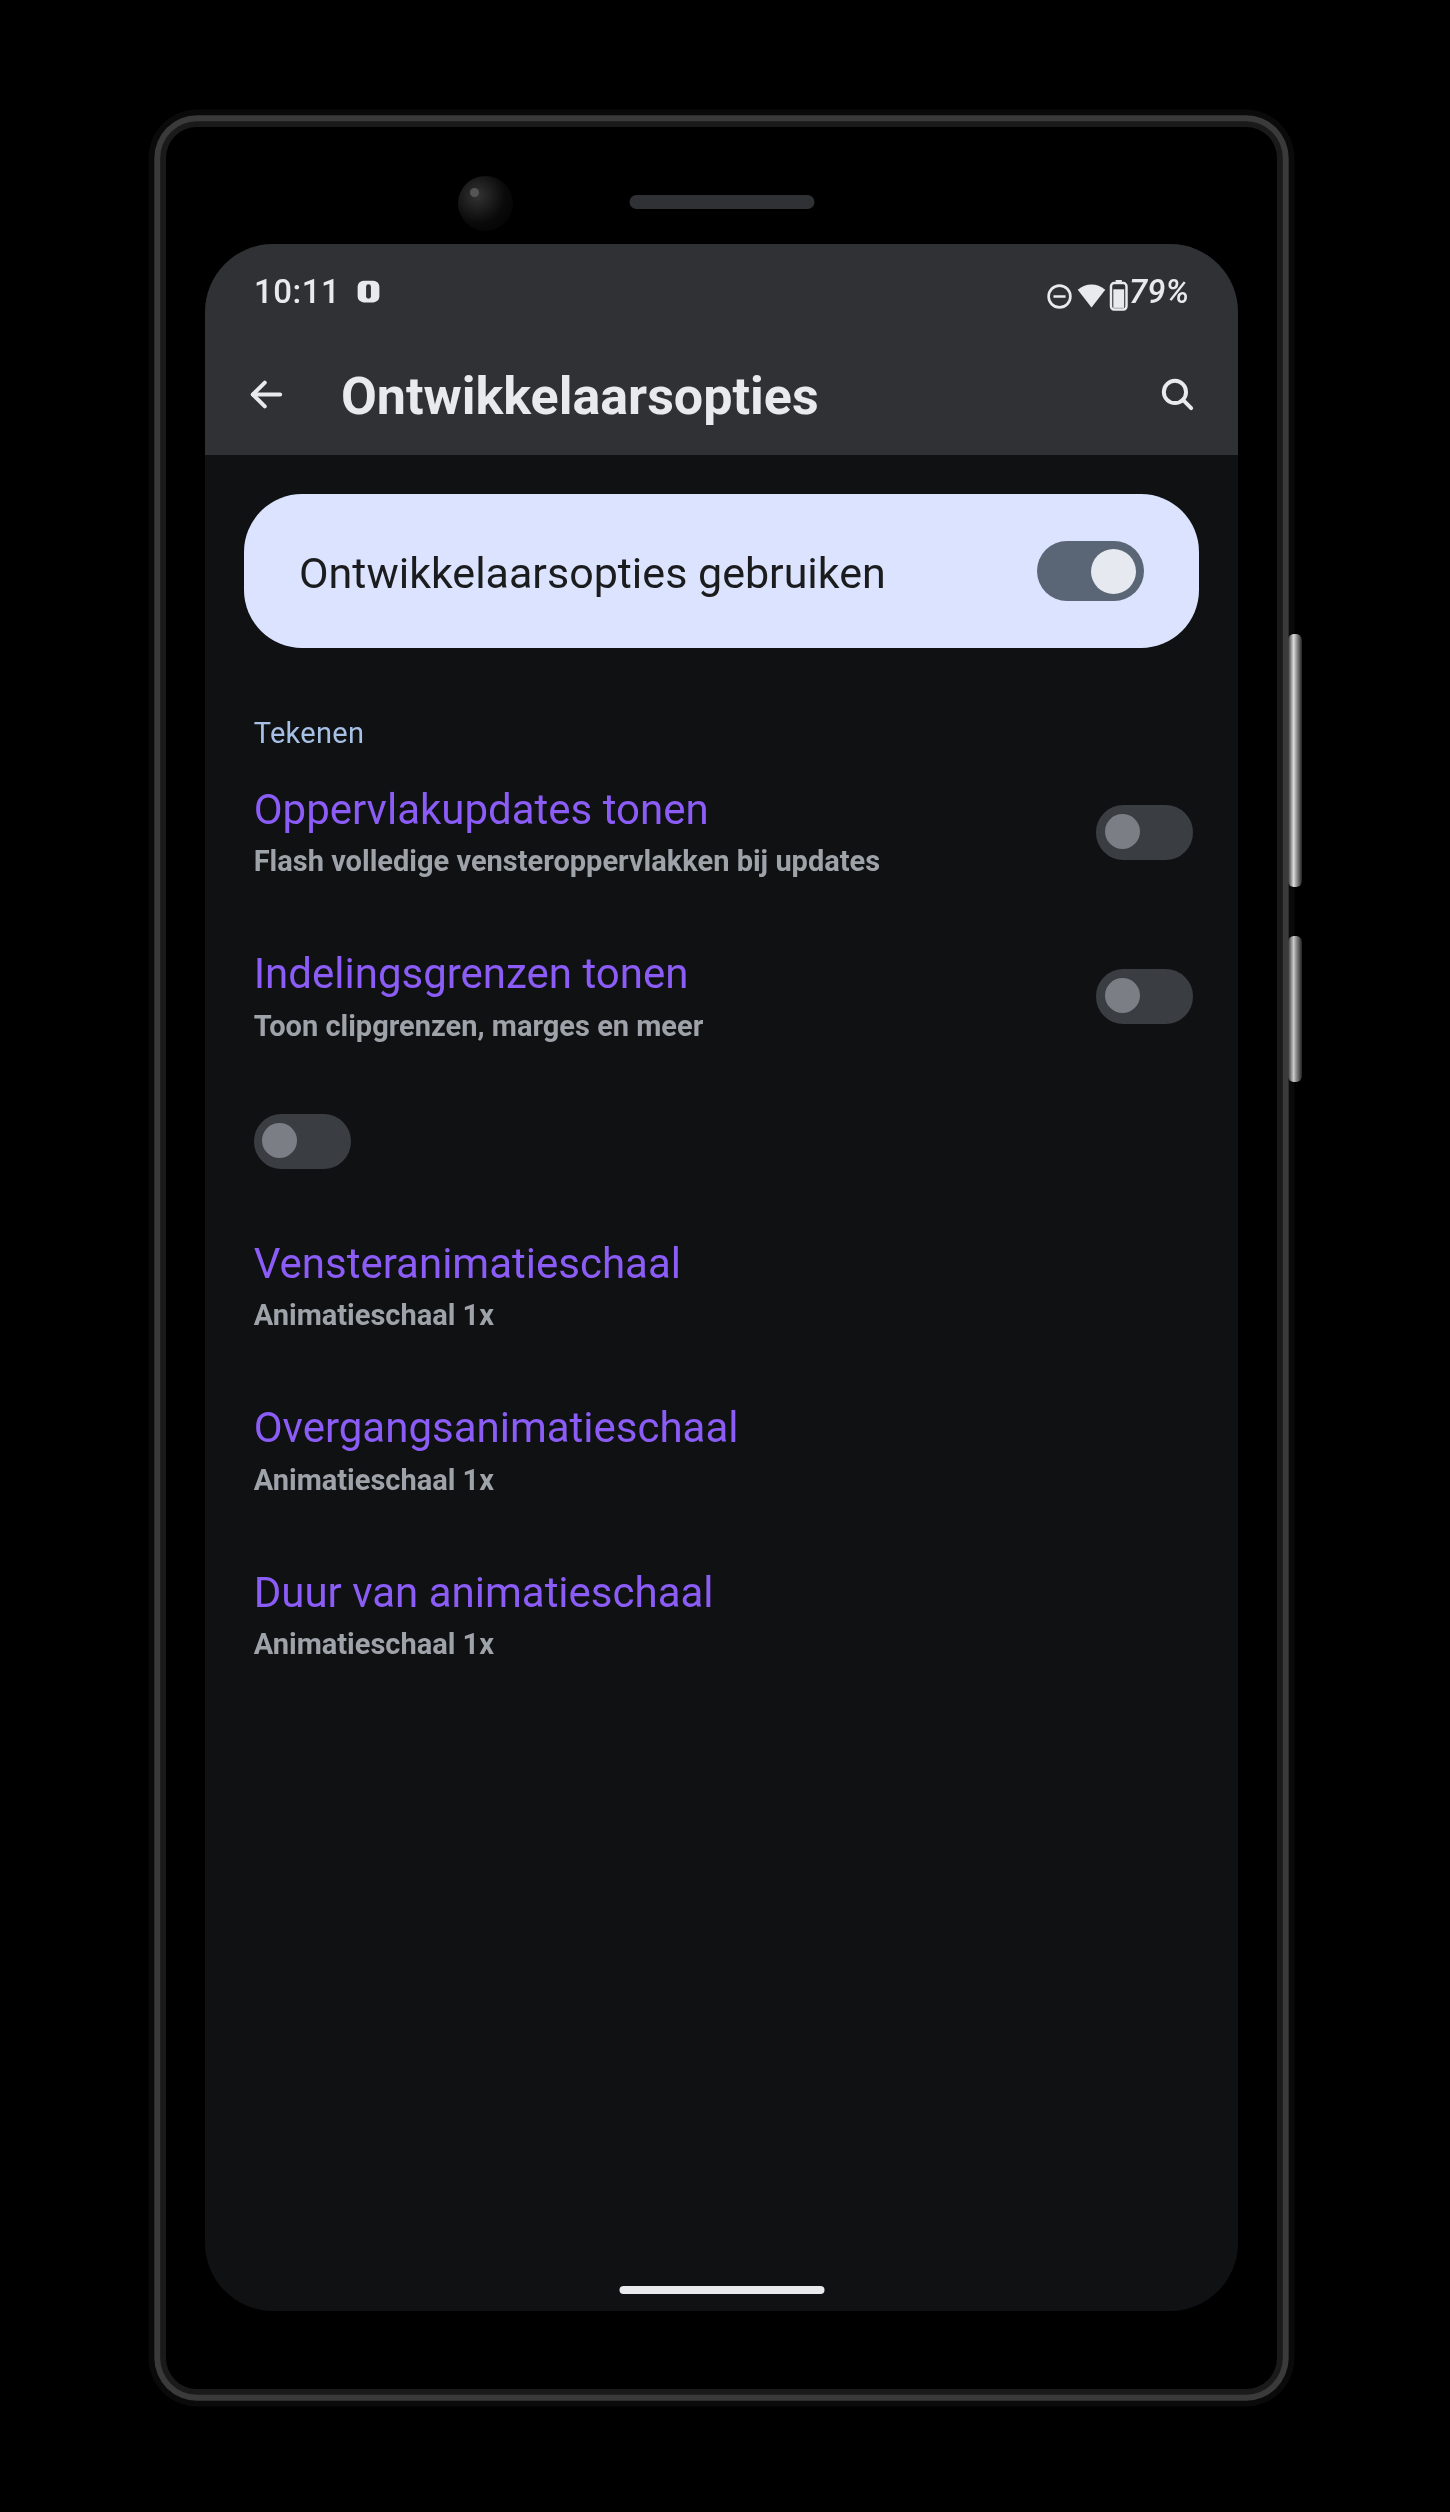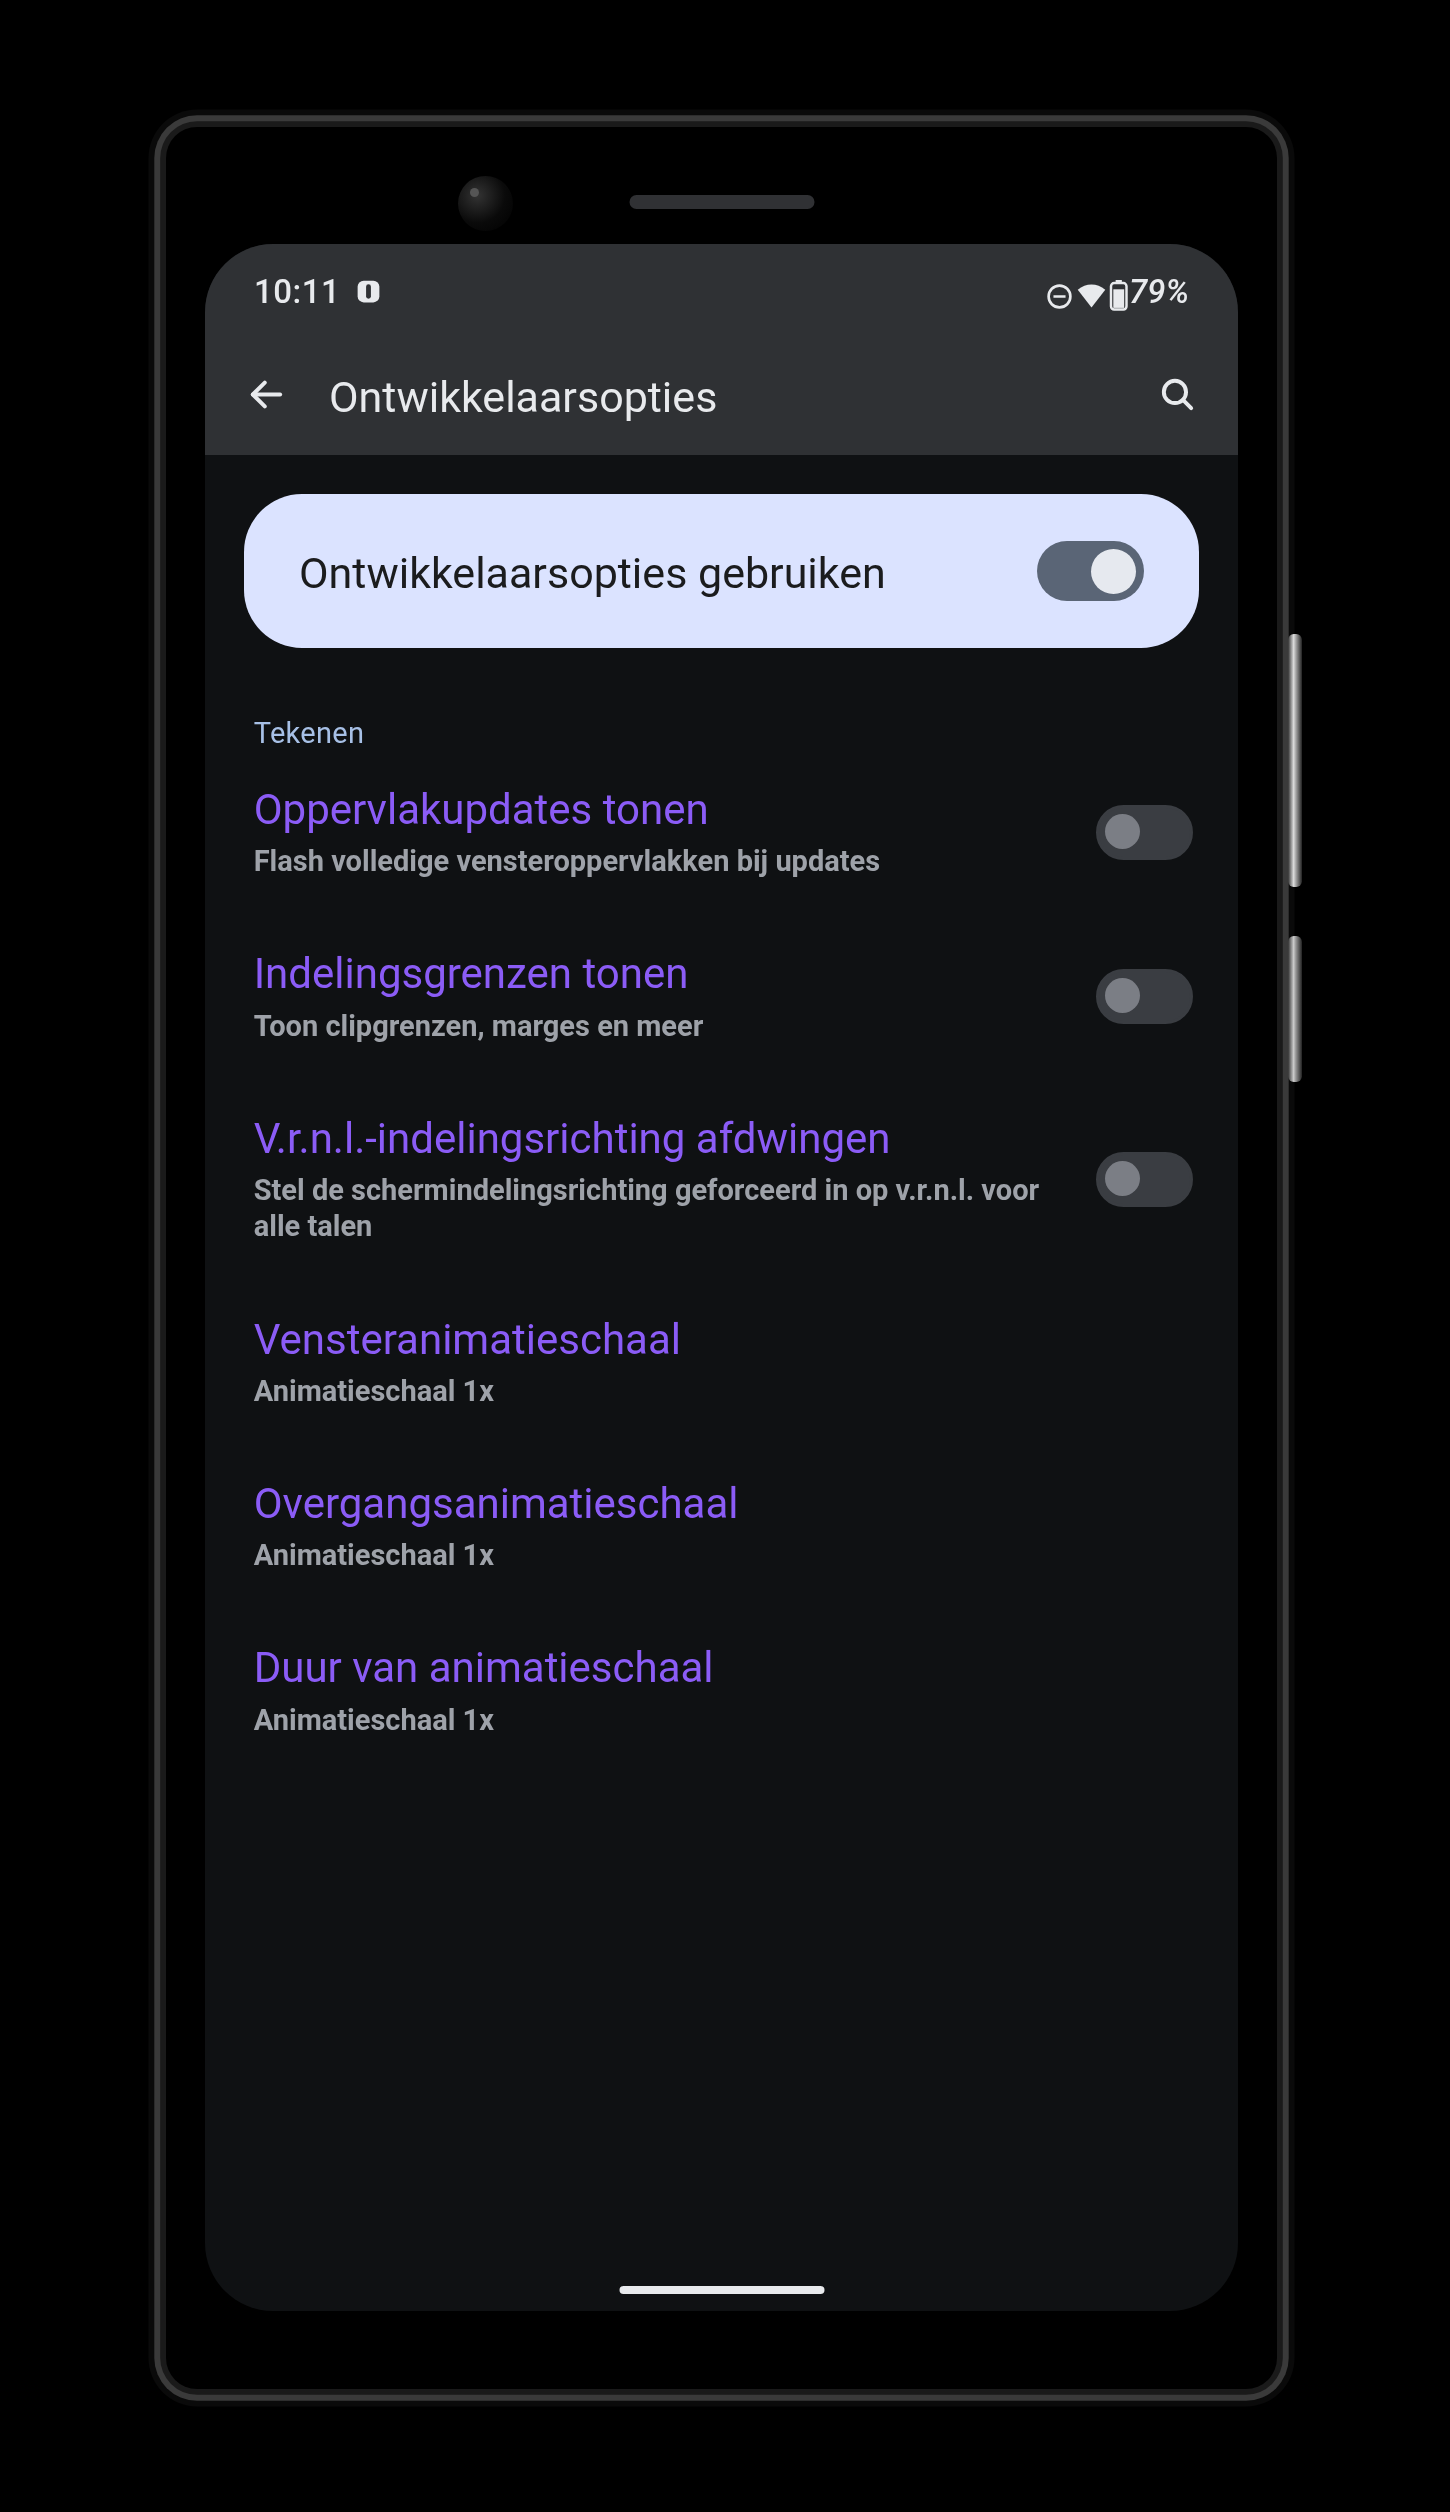"Ontwikkelaarsopties" .appbar .title { font-size: 43px -> 52px; font-weight: 400 -> 700; margin-left: none -> 12px }
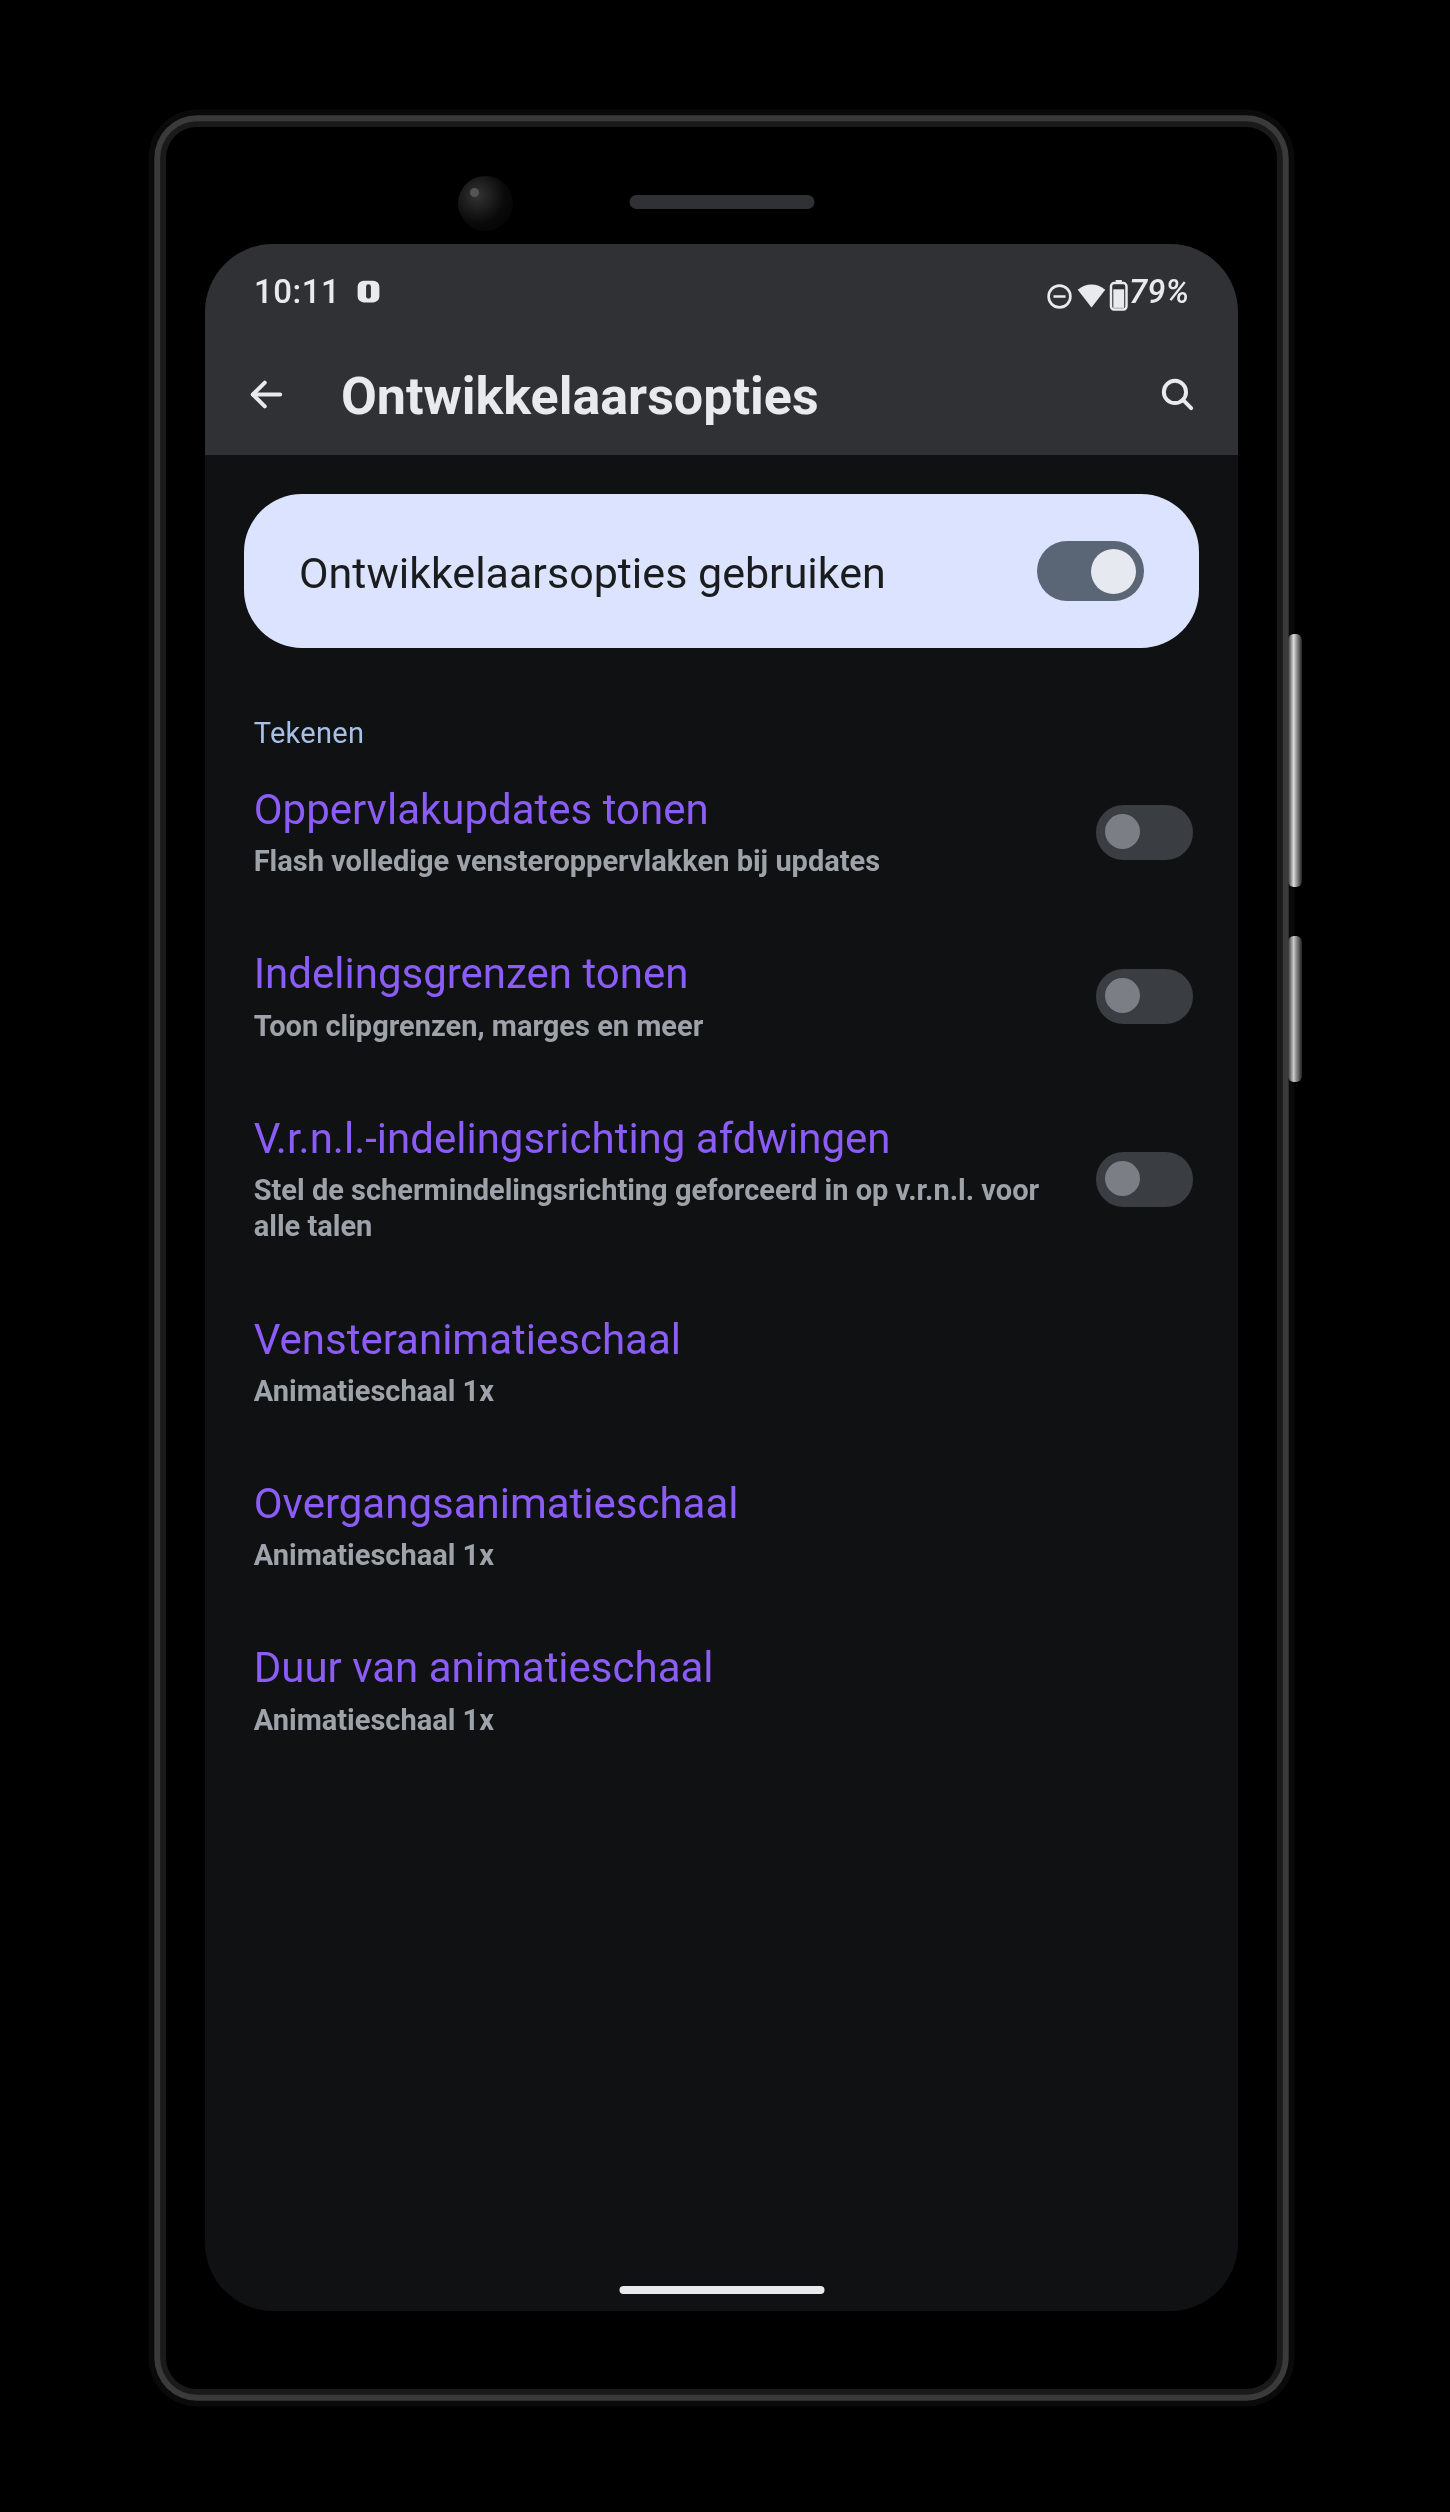"V.r.n.l.-indelingsrichting afdwingen" div.texts { html: <div> <div>V.r.n.l.-indelingsrichting afdwingen</div> <div>Stel de schermindelingsrichting geforceerd in op v.r.n.l. voor alle talen</div> </div> -> none }
